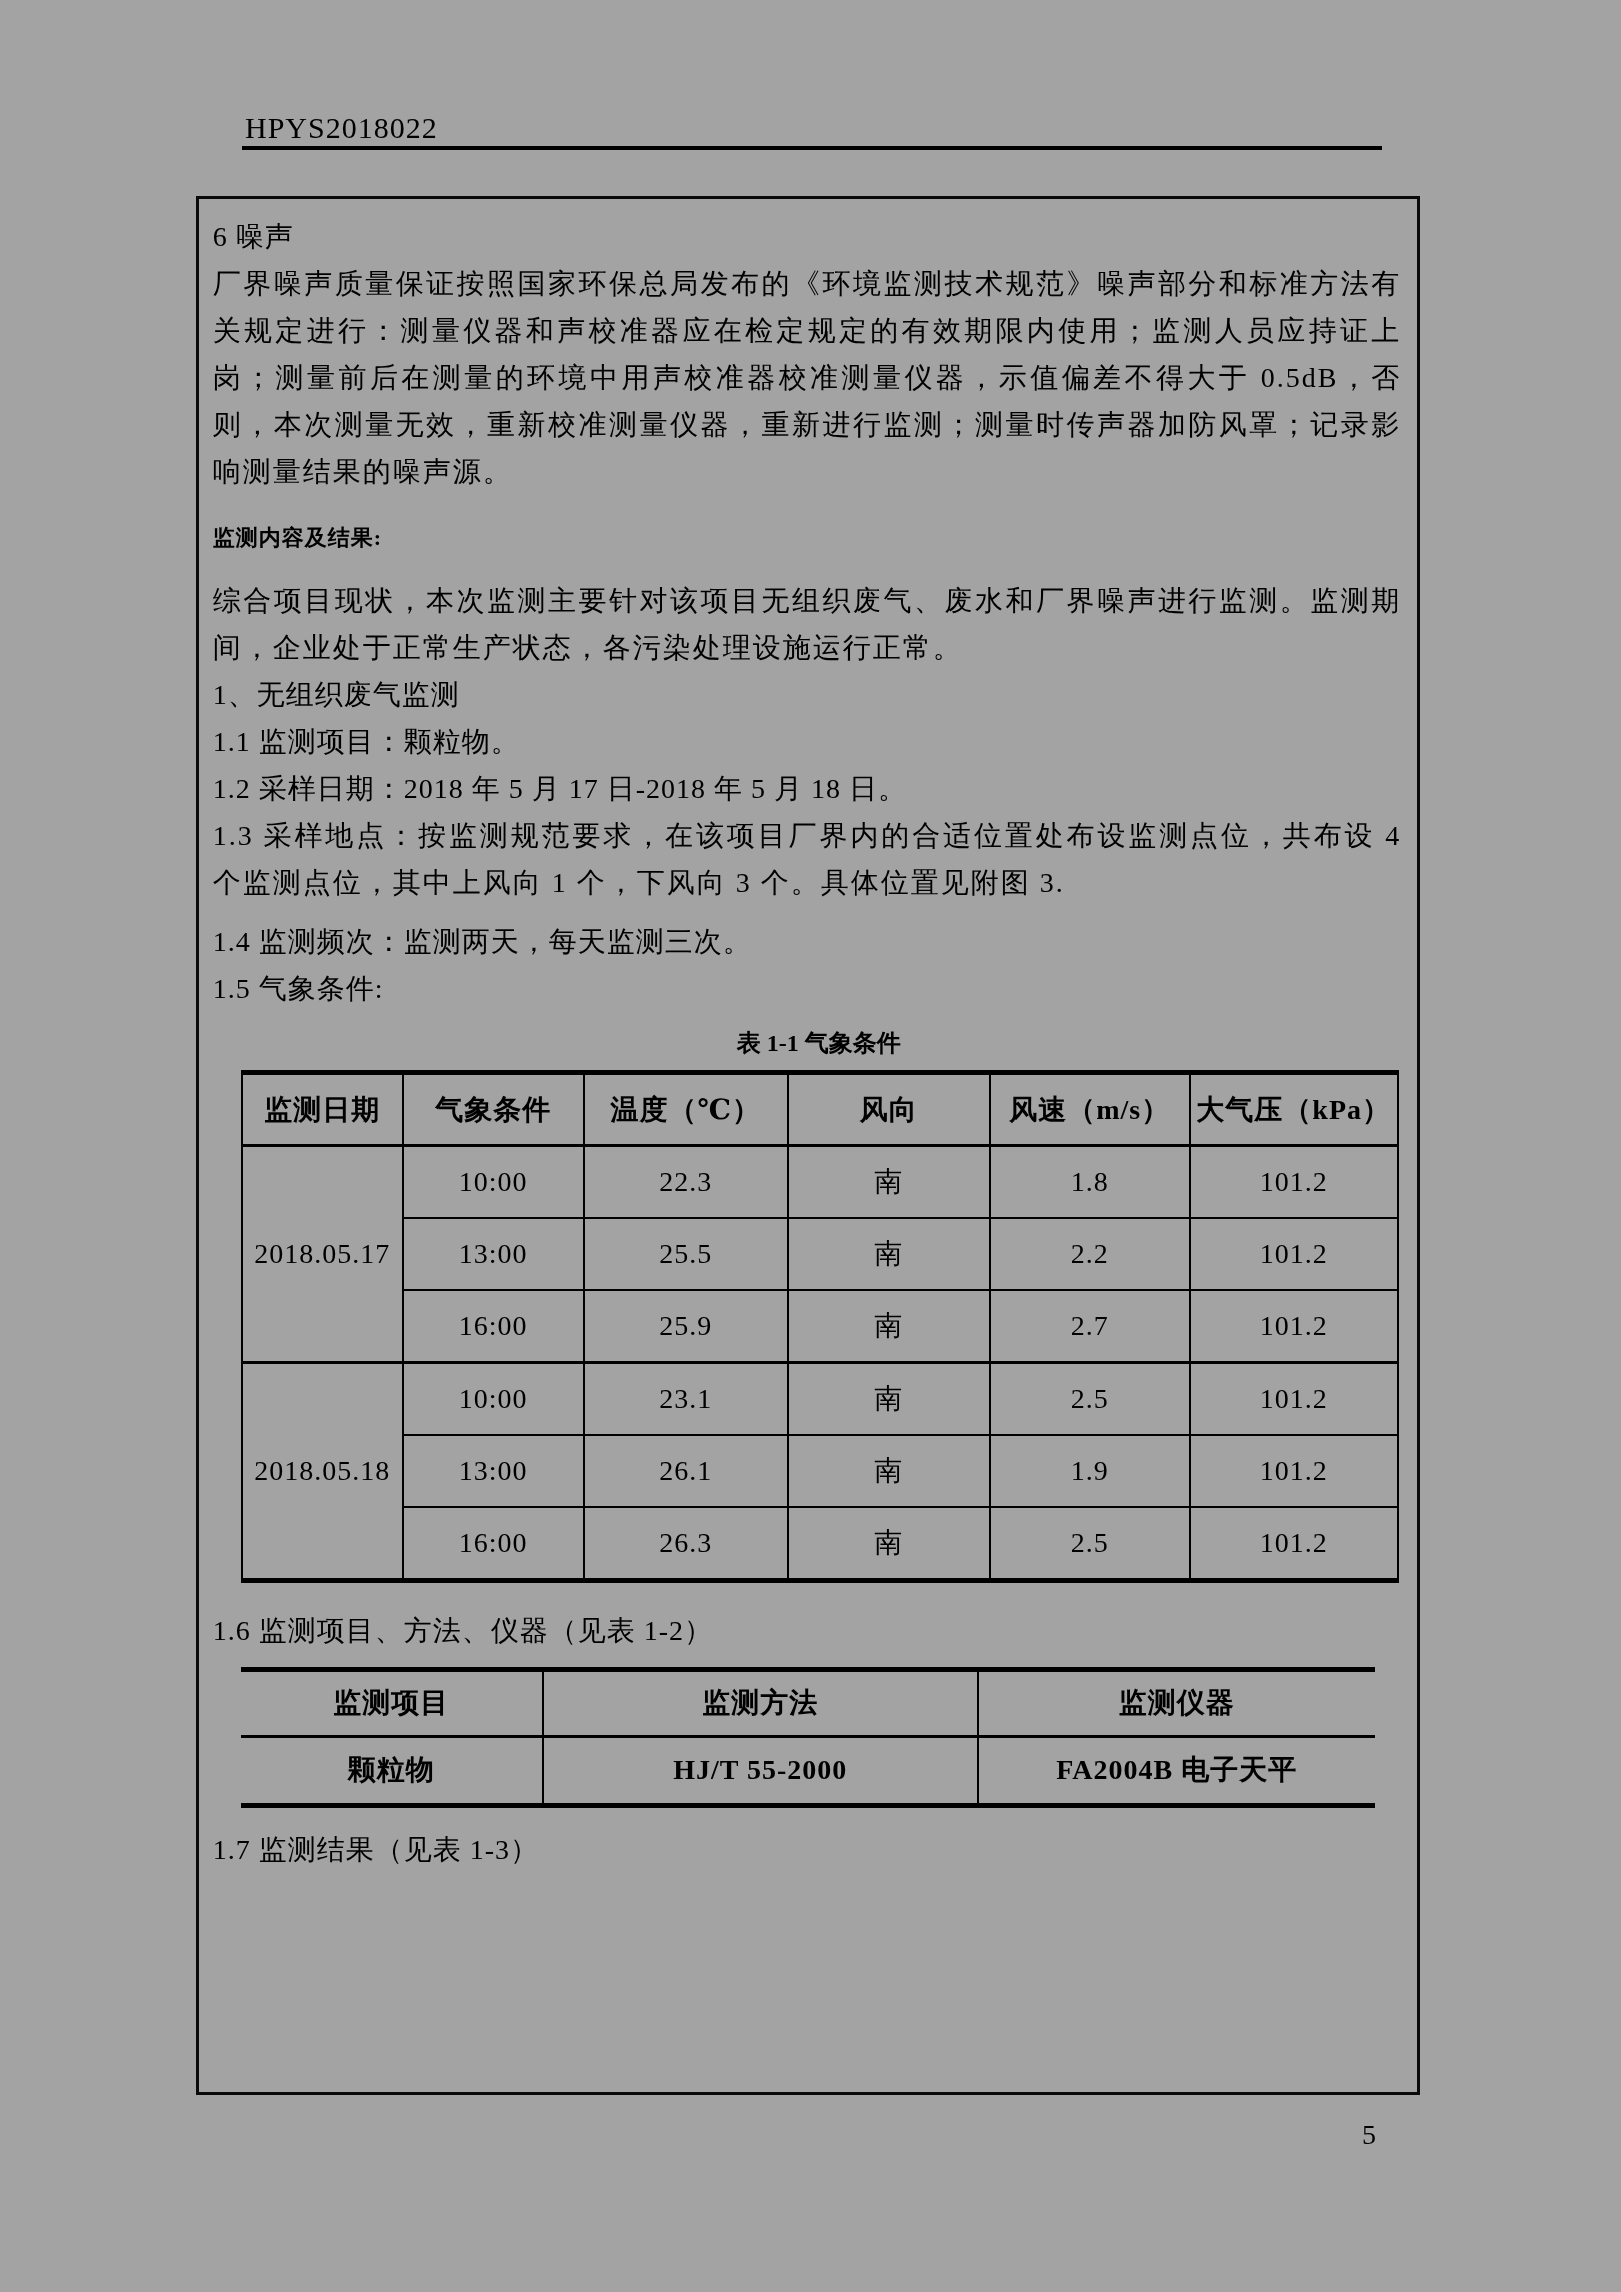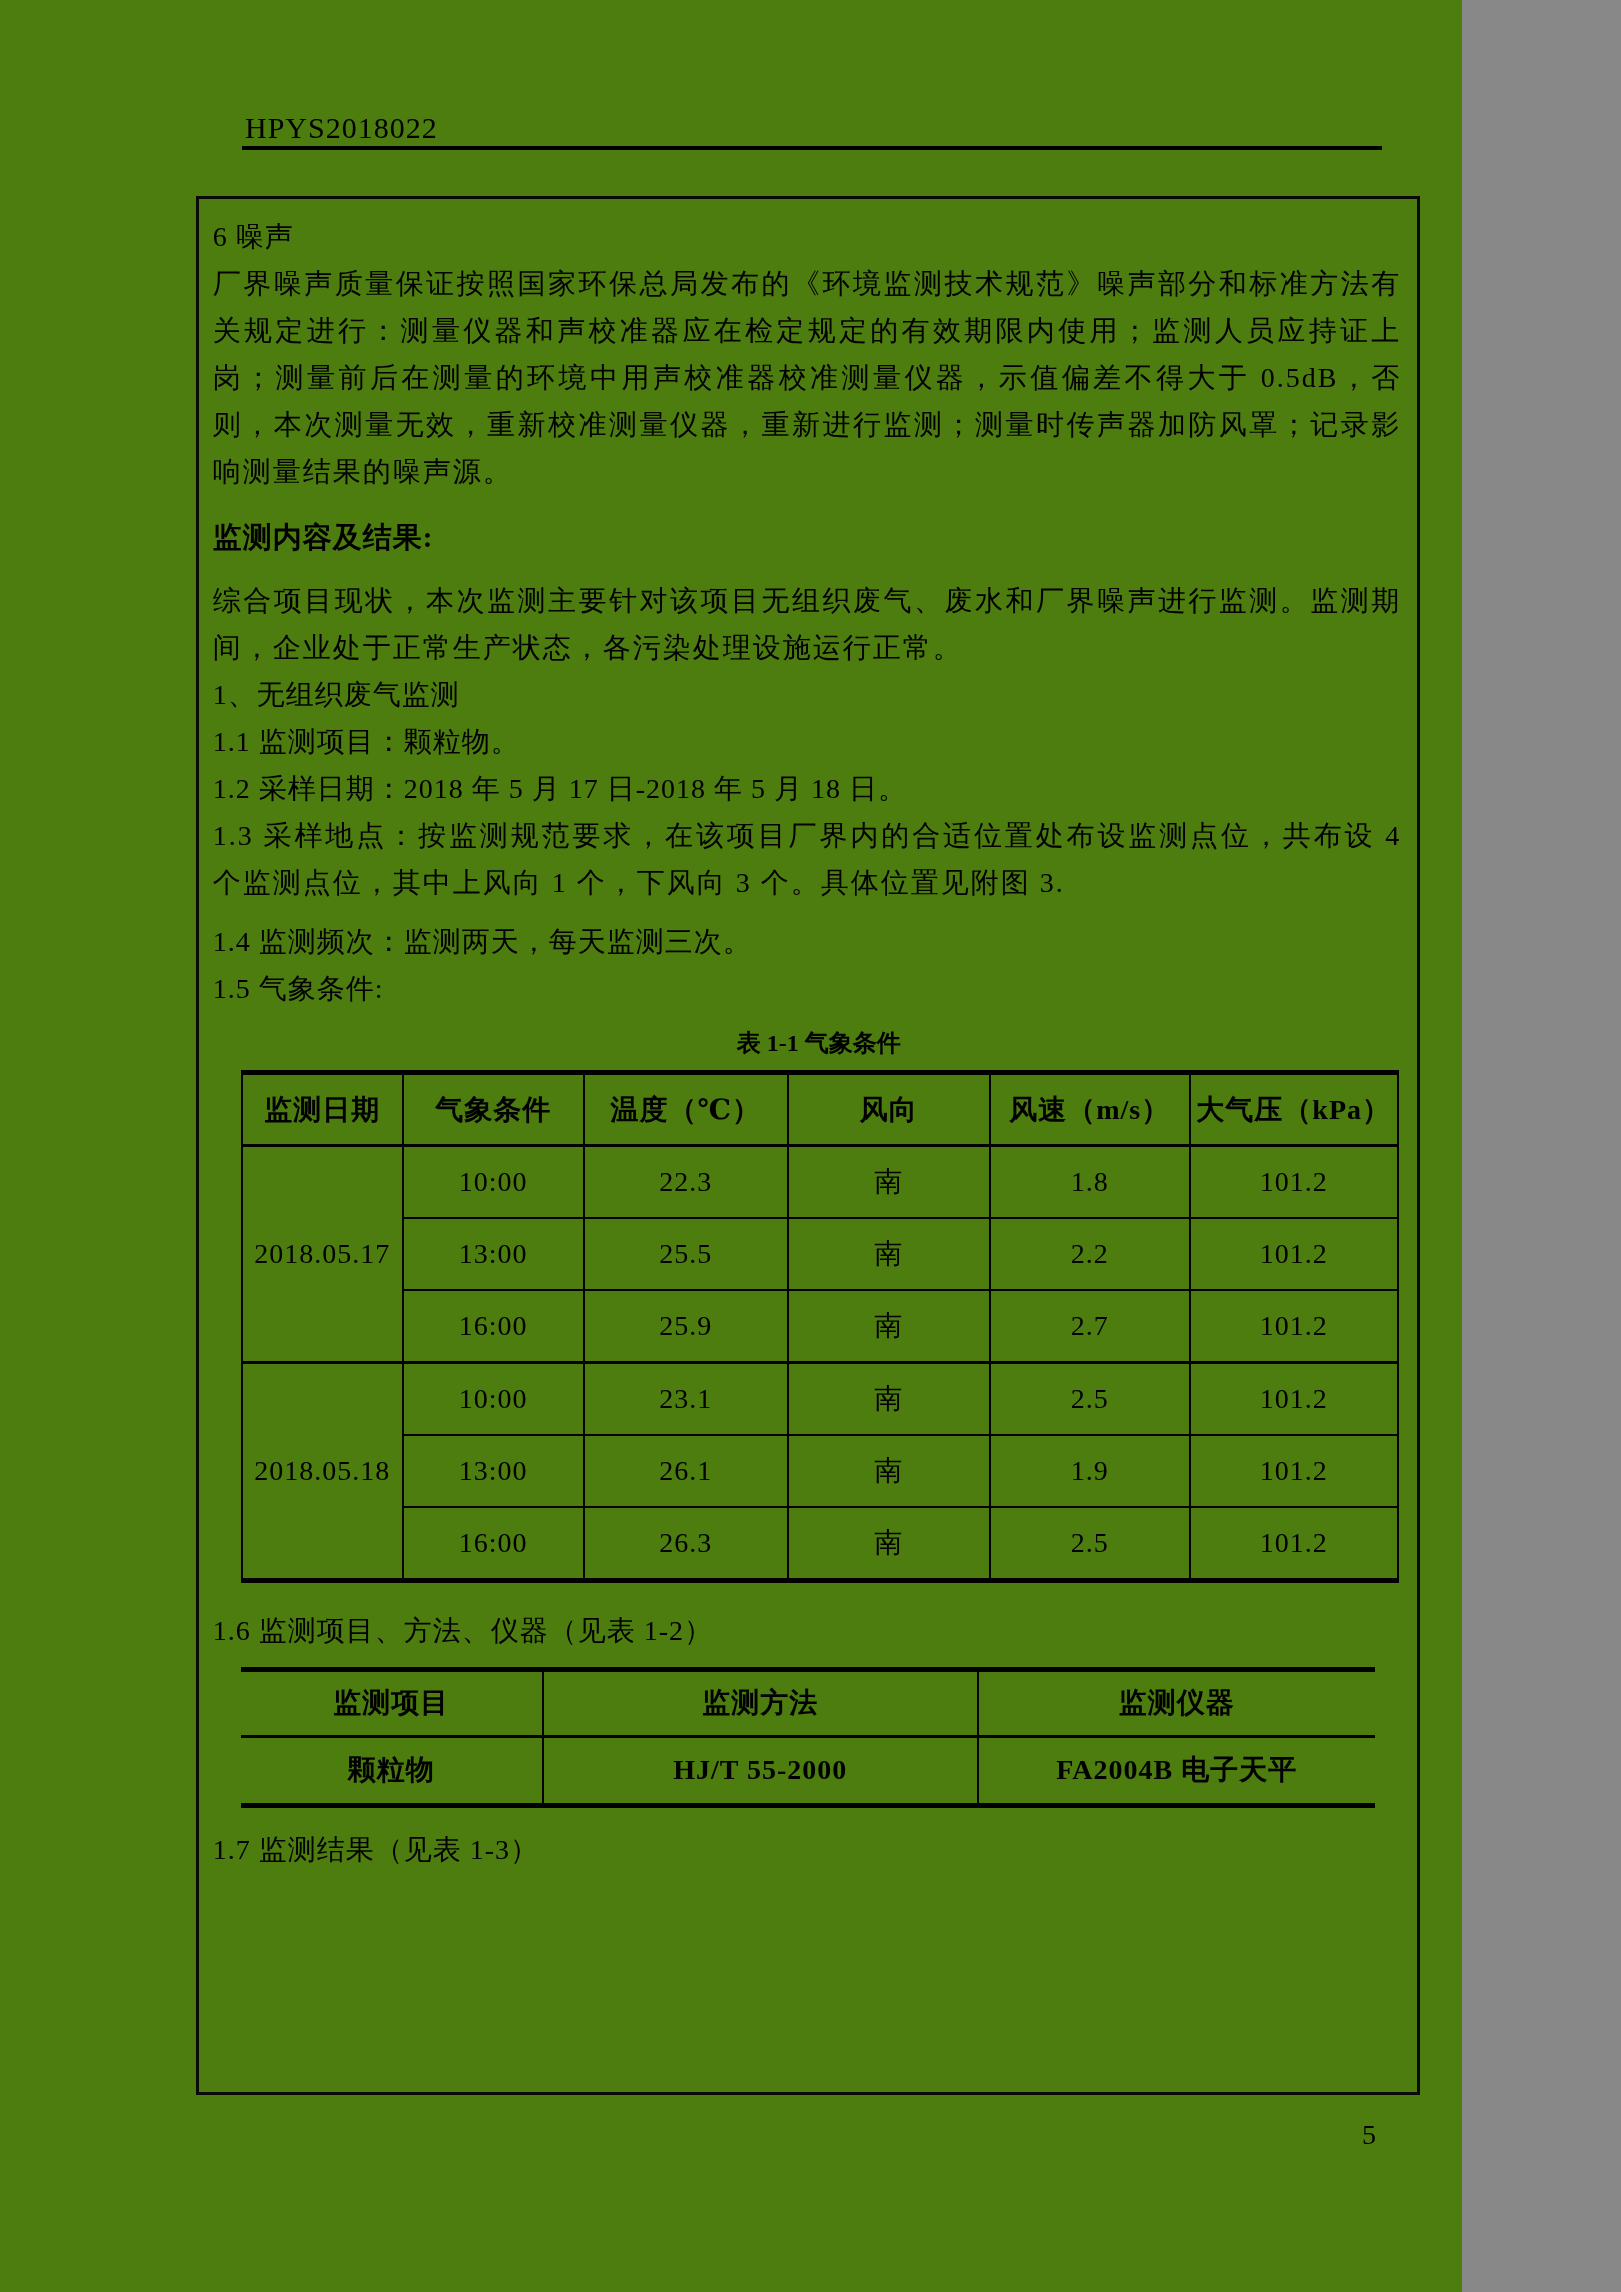"HPYS2018022" .page { background: #4d7c0f -> #a3a3a3; width: 1462px -> 1621px }
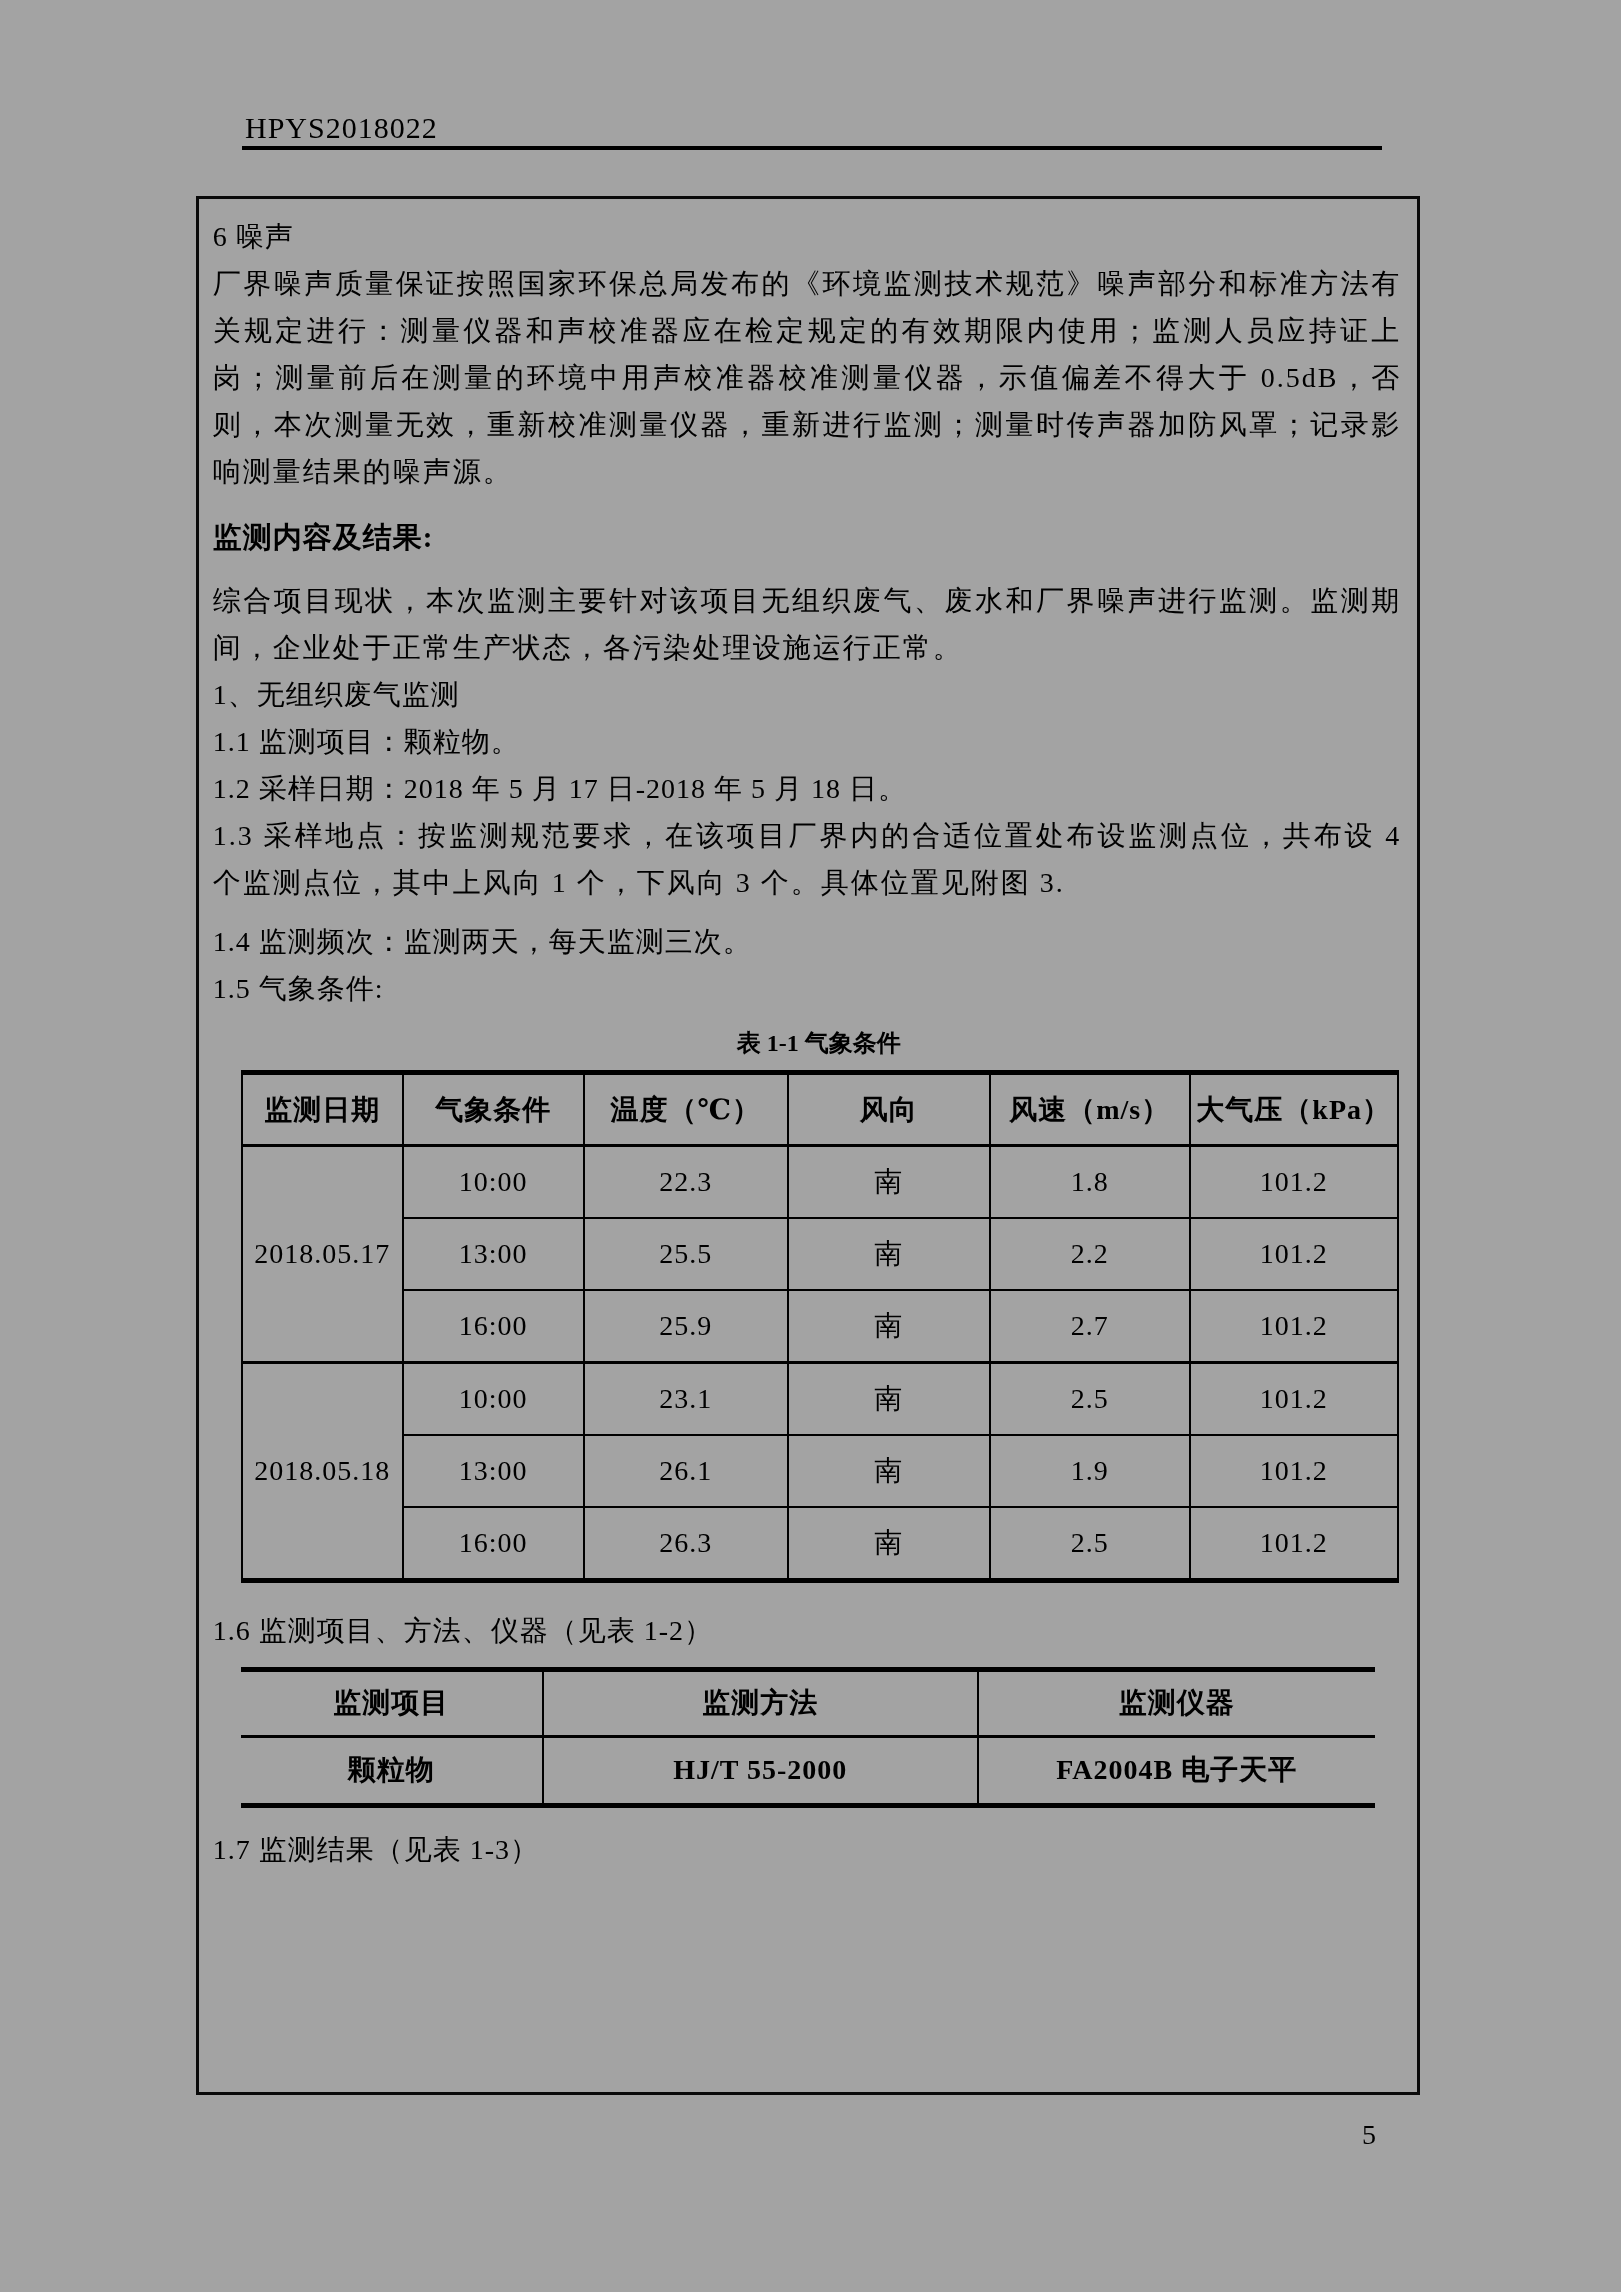"监测内容及结果:" .bold { font-size: 29px -> 22px }
